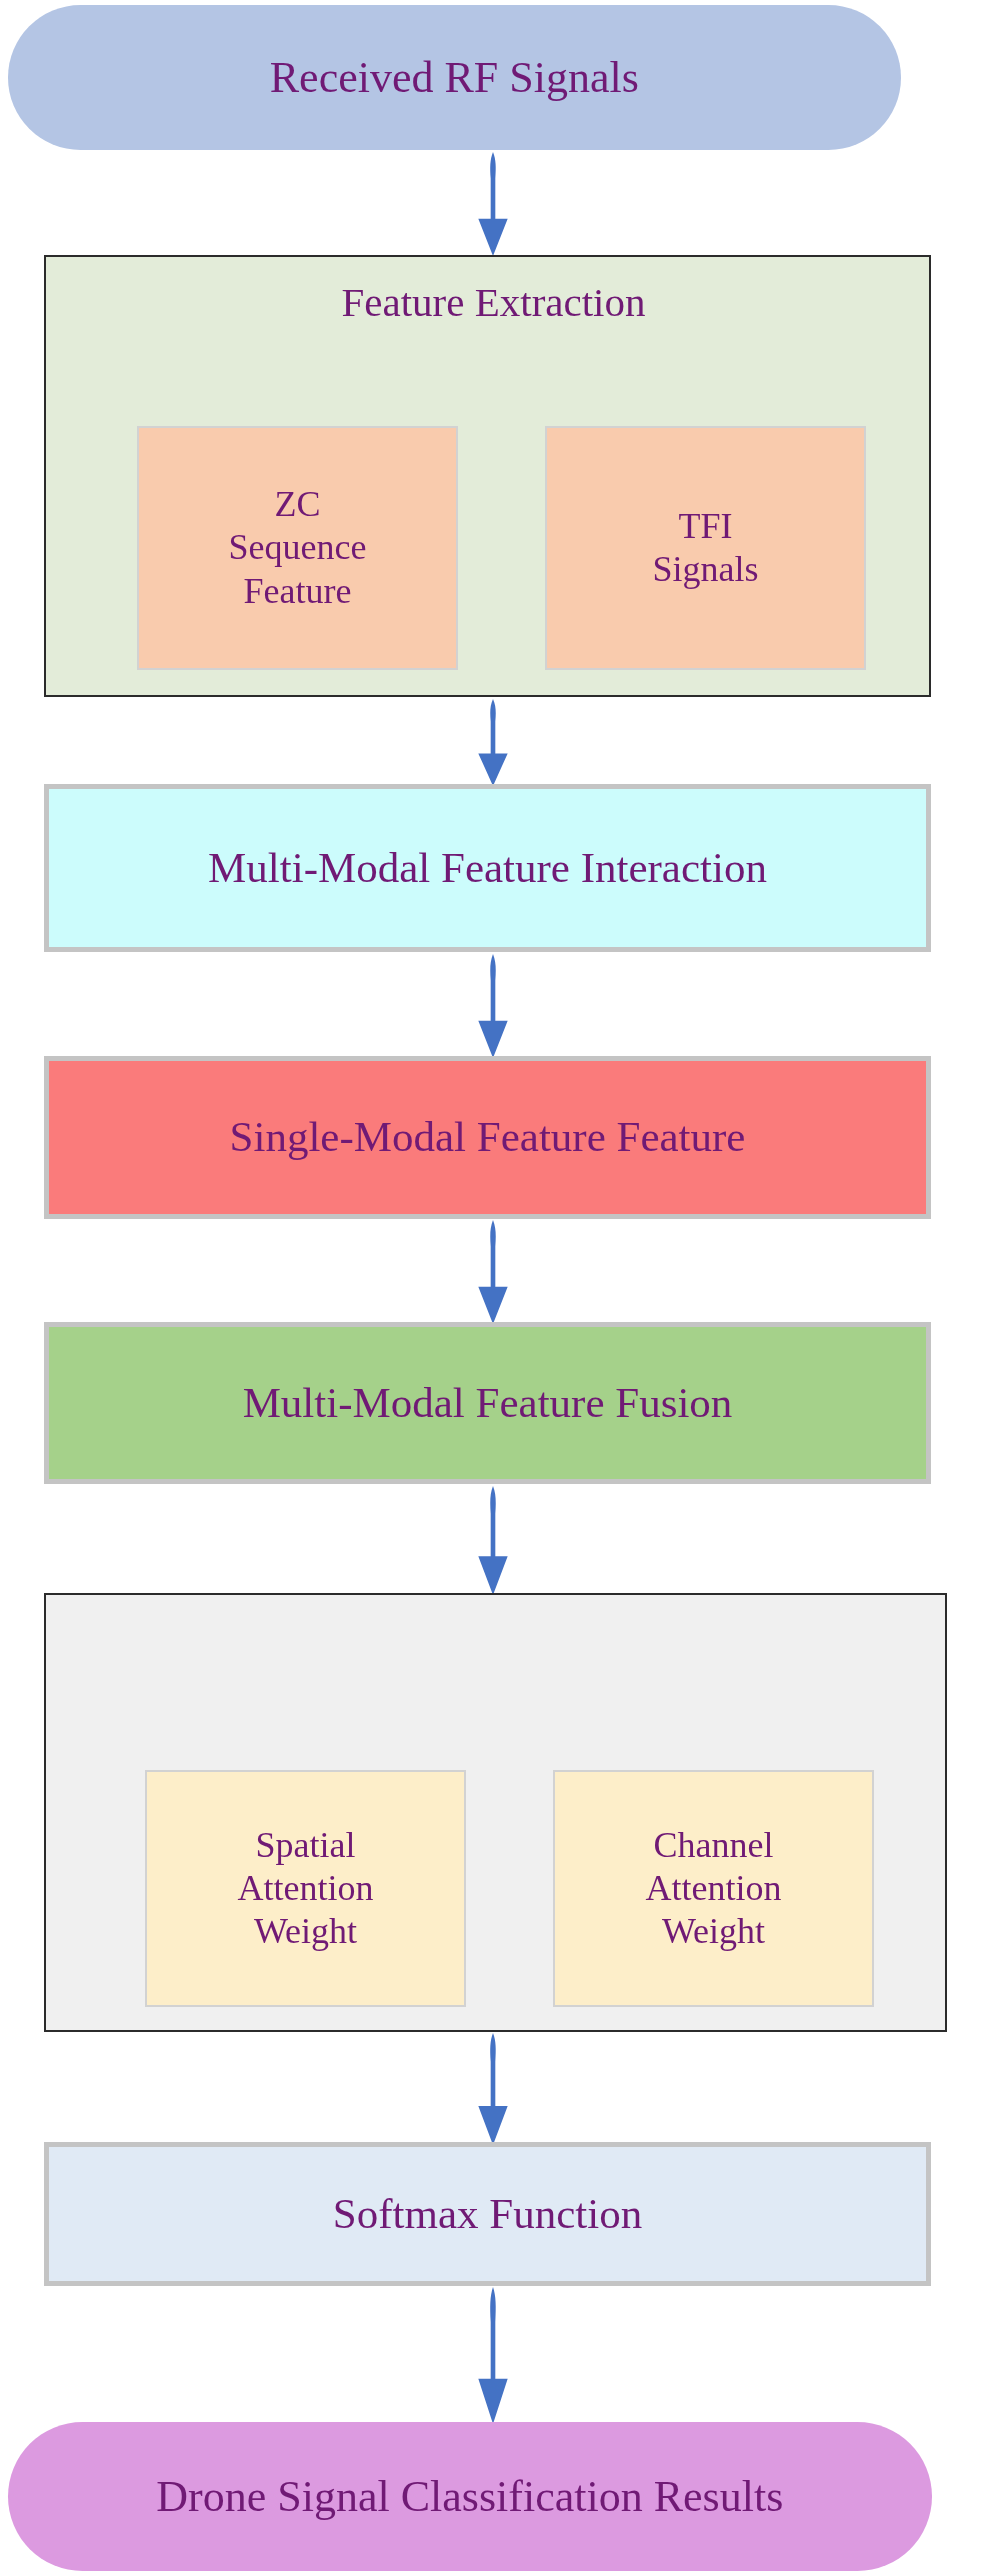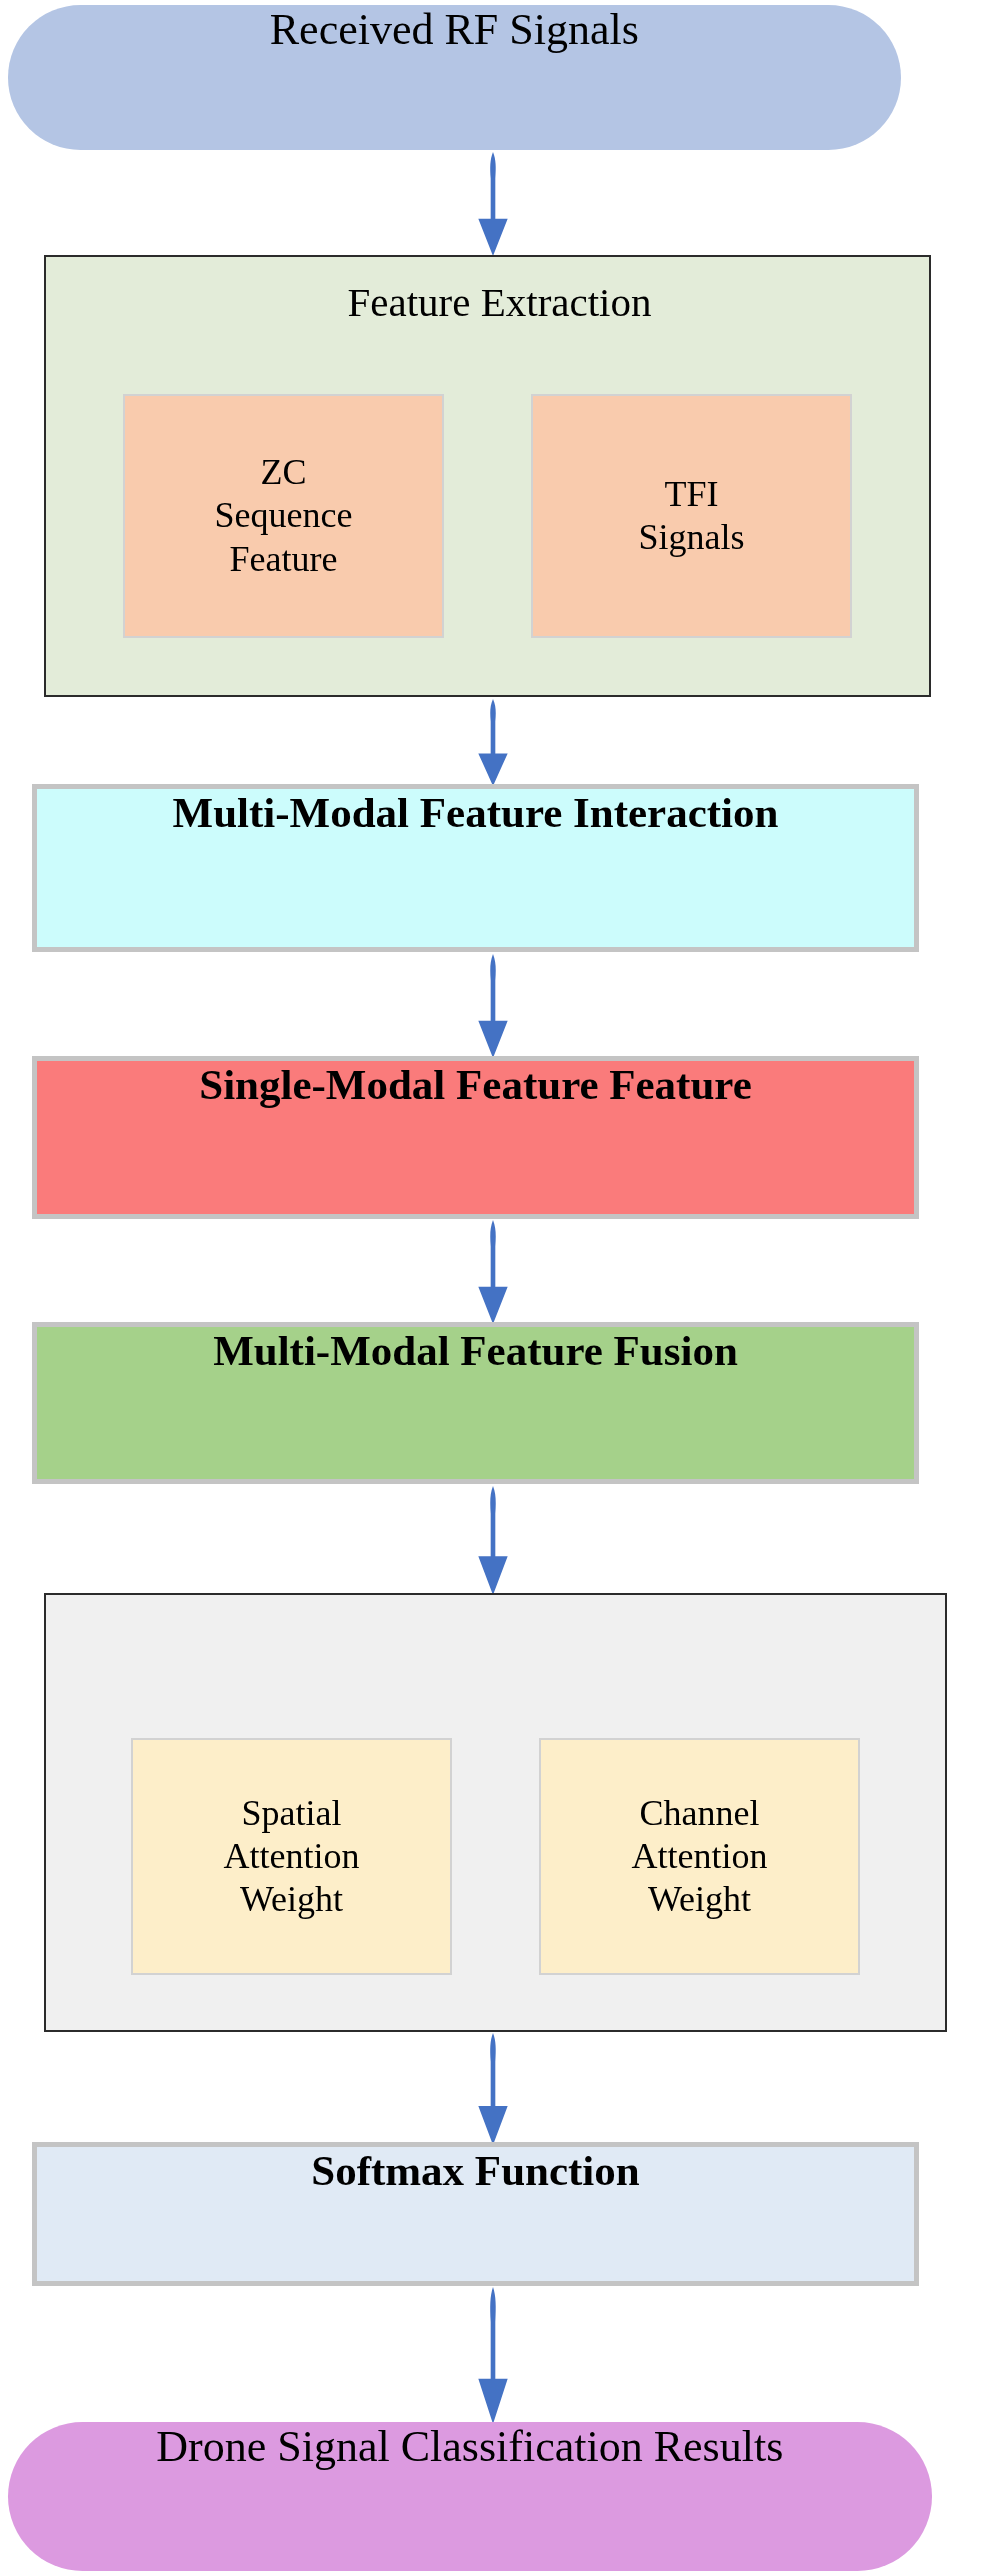"Received RF Signals" .node { align-items: flex-start -> center; color: #000000 -> #701a75 }
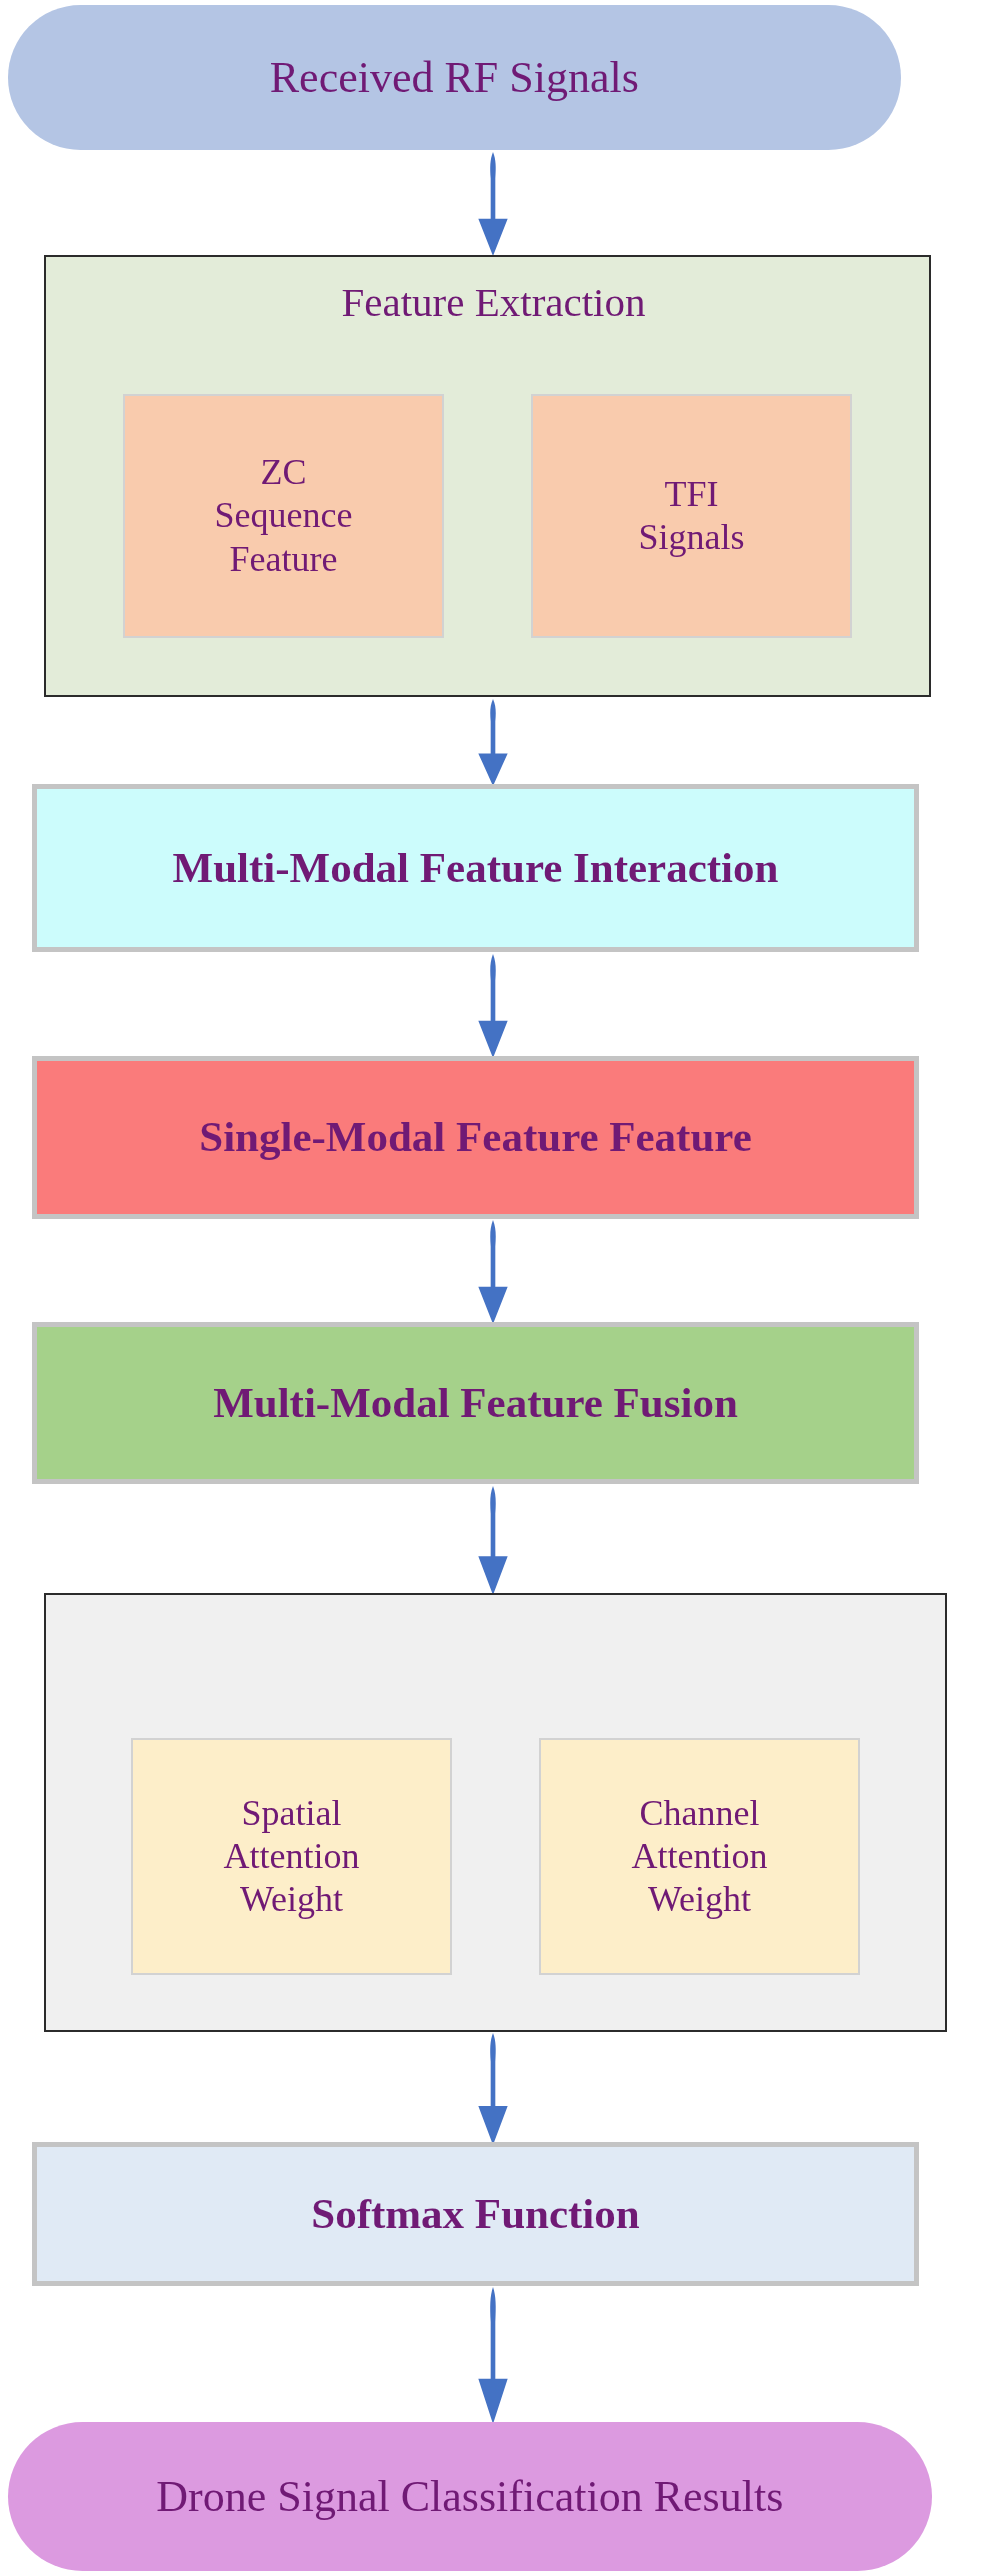"ZC" .subrow { left: 0 -> 14px; margin-top: none -> 32px }
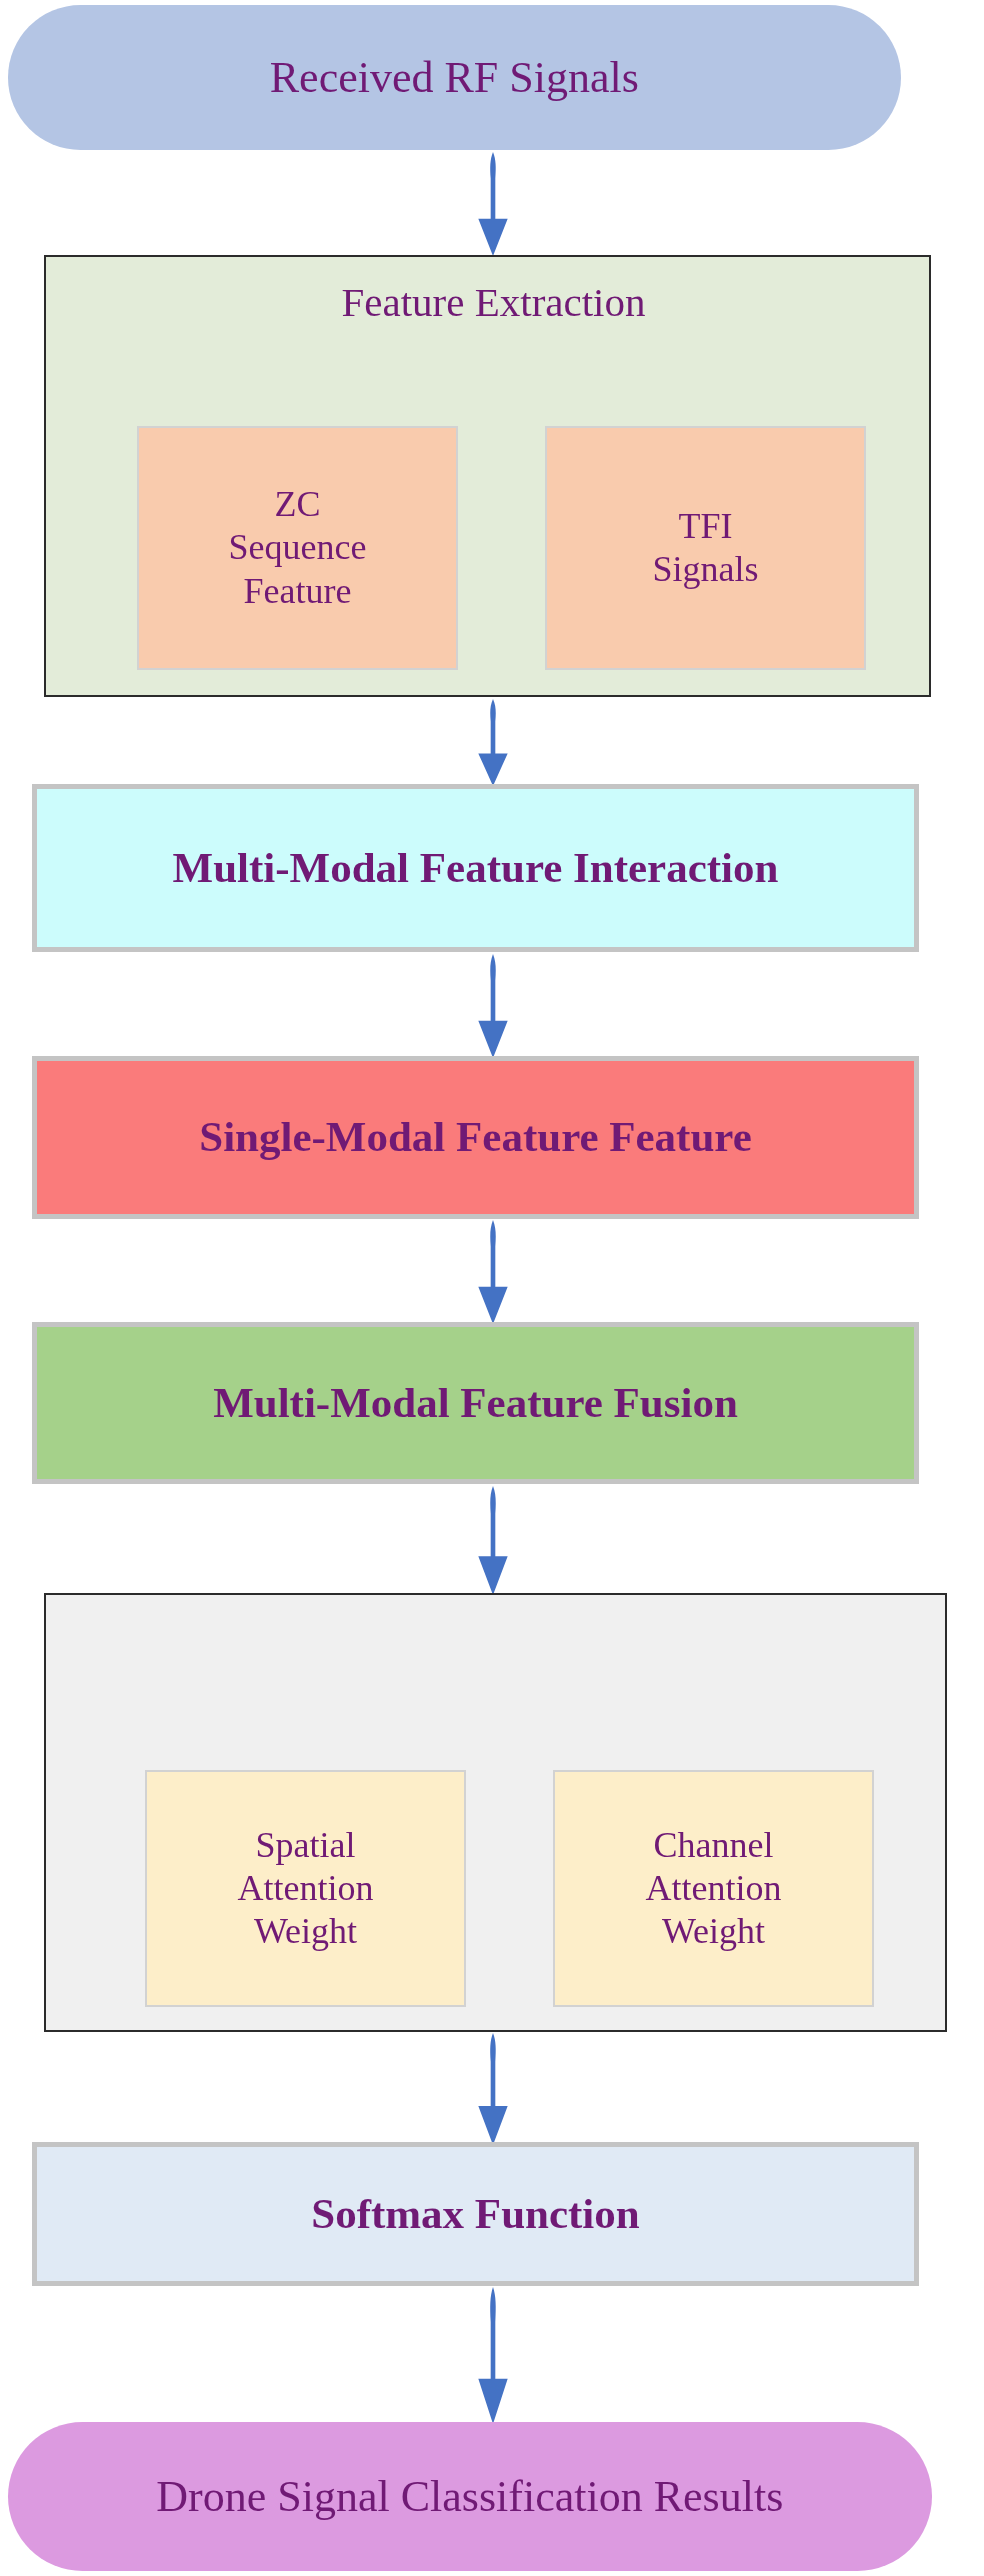"Multi-Modal Feature Interaction" .bar { font-weight: bold -> none; left: 32px -> 44px }
